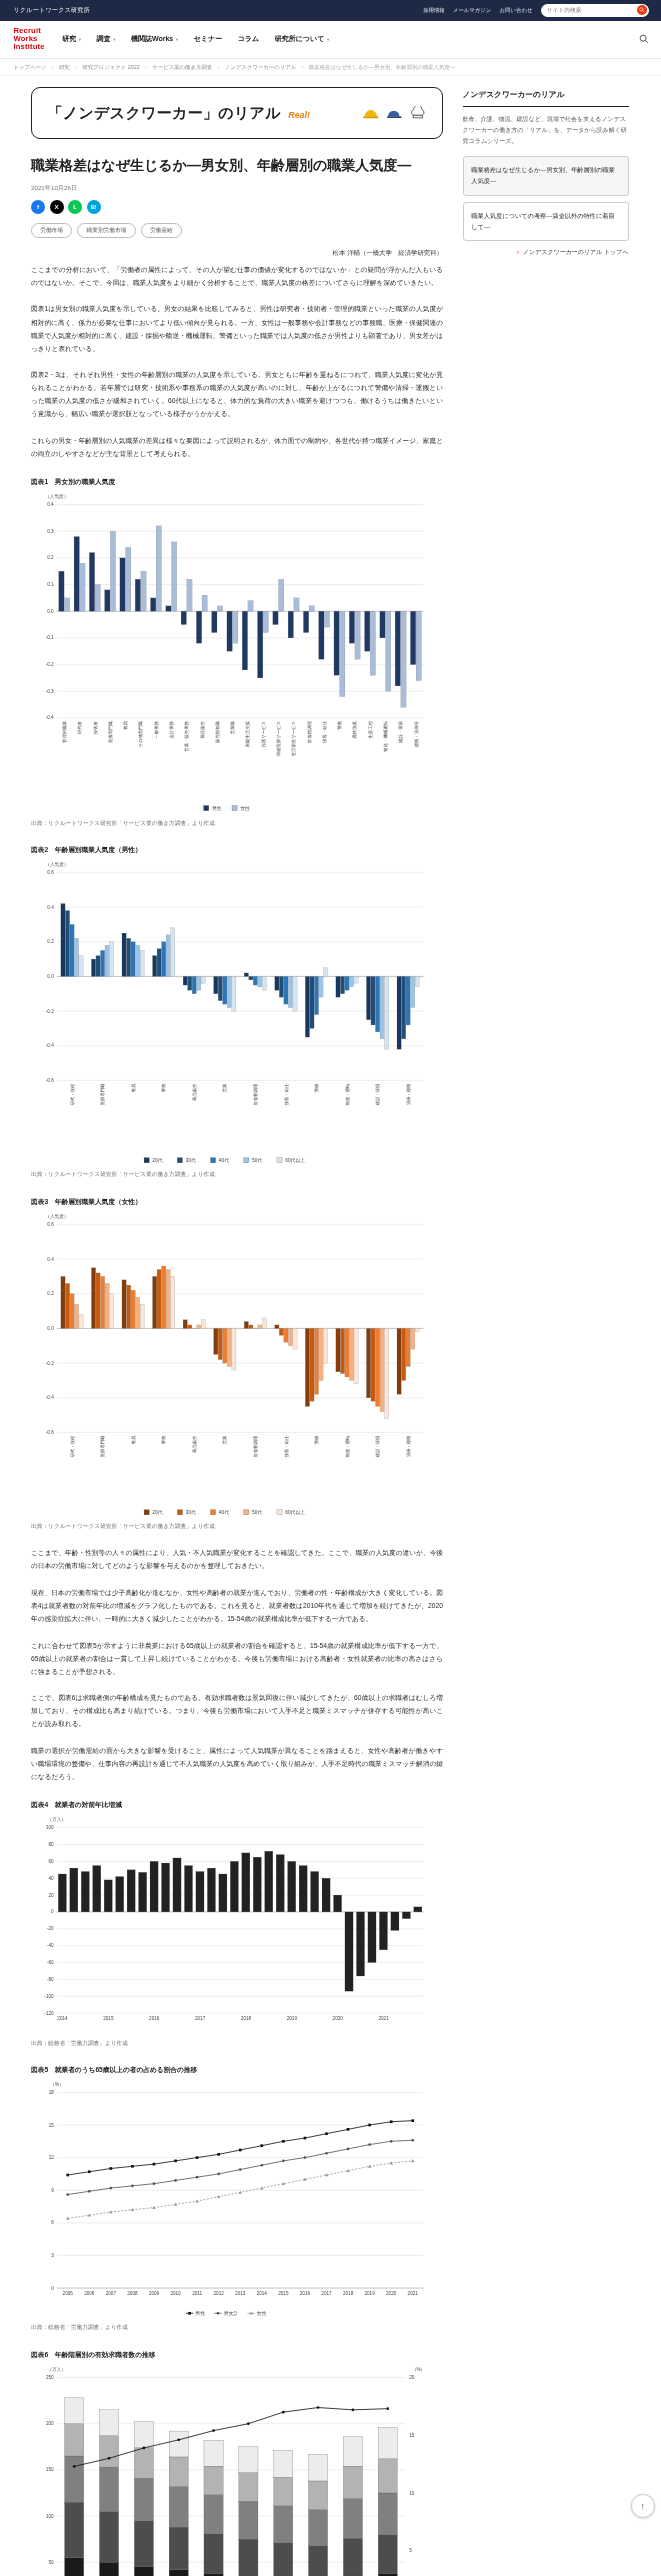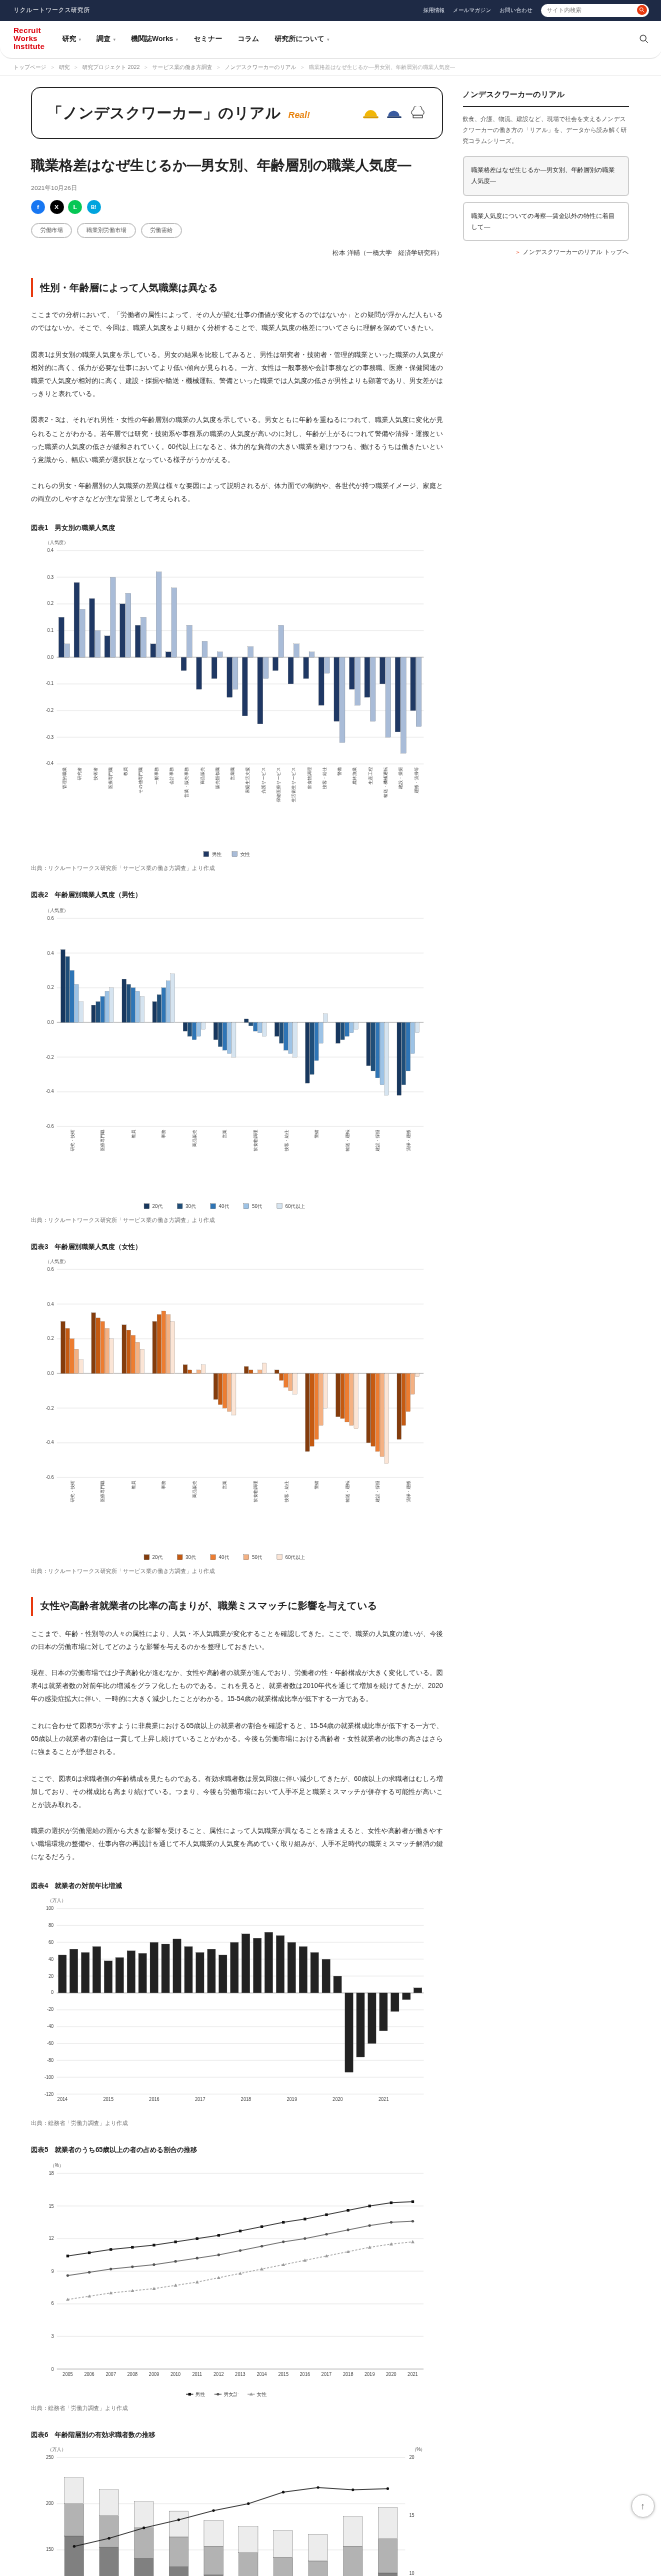"Recruit" .siteheader { border-radius: 12px -> none }
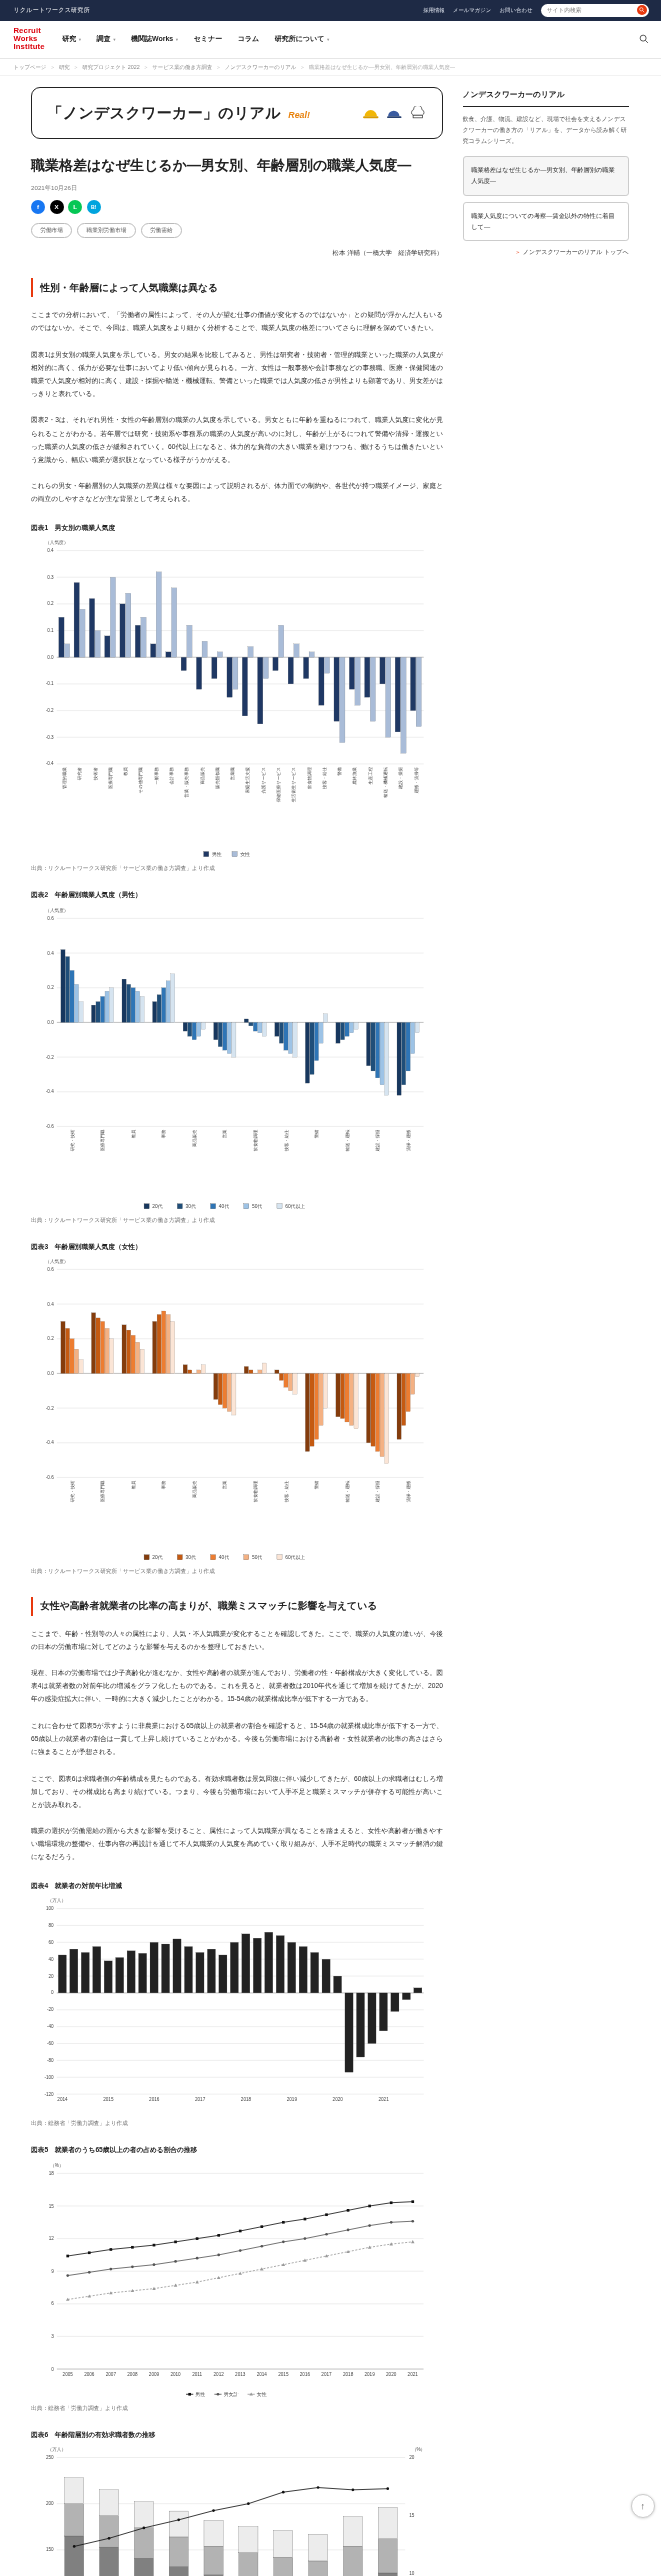"性別・年齢層によって人気職業は異なる" h2.section { html: <h2>性別・年齢層によって人気職業は異なる</h2> -> none }
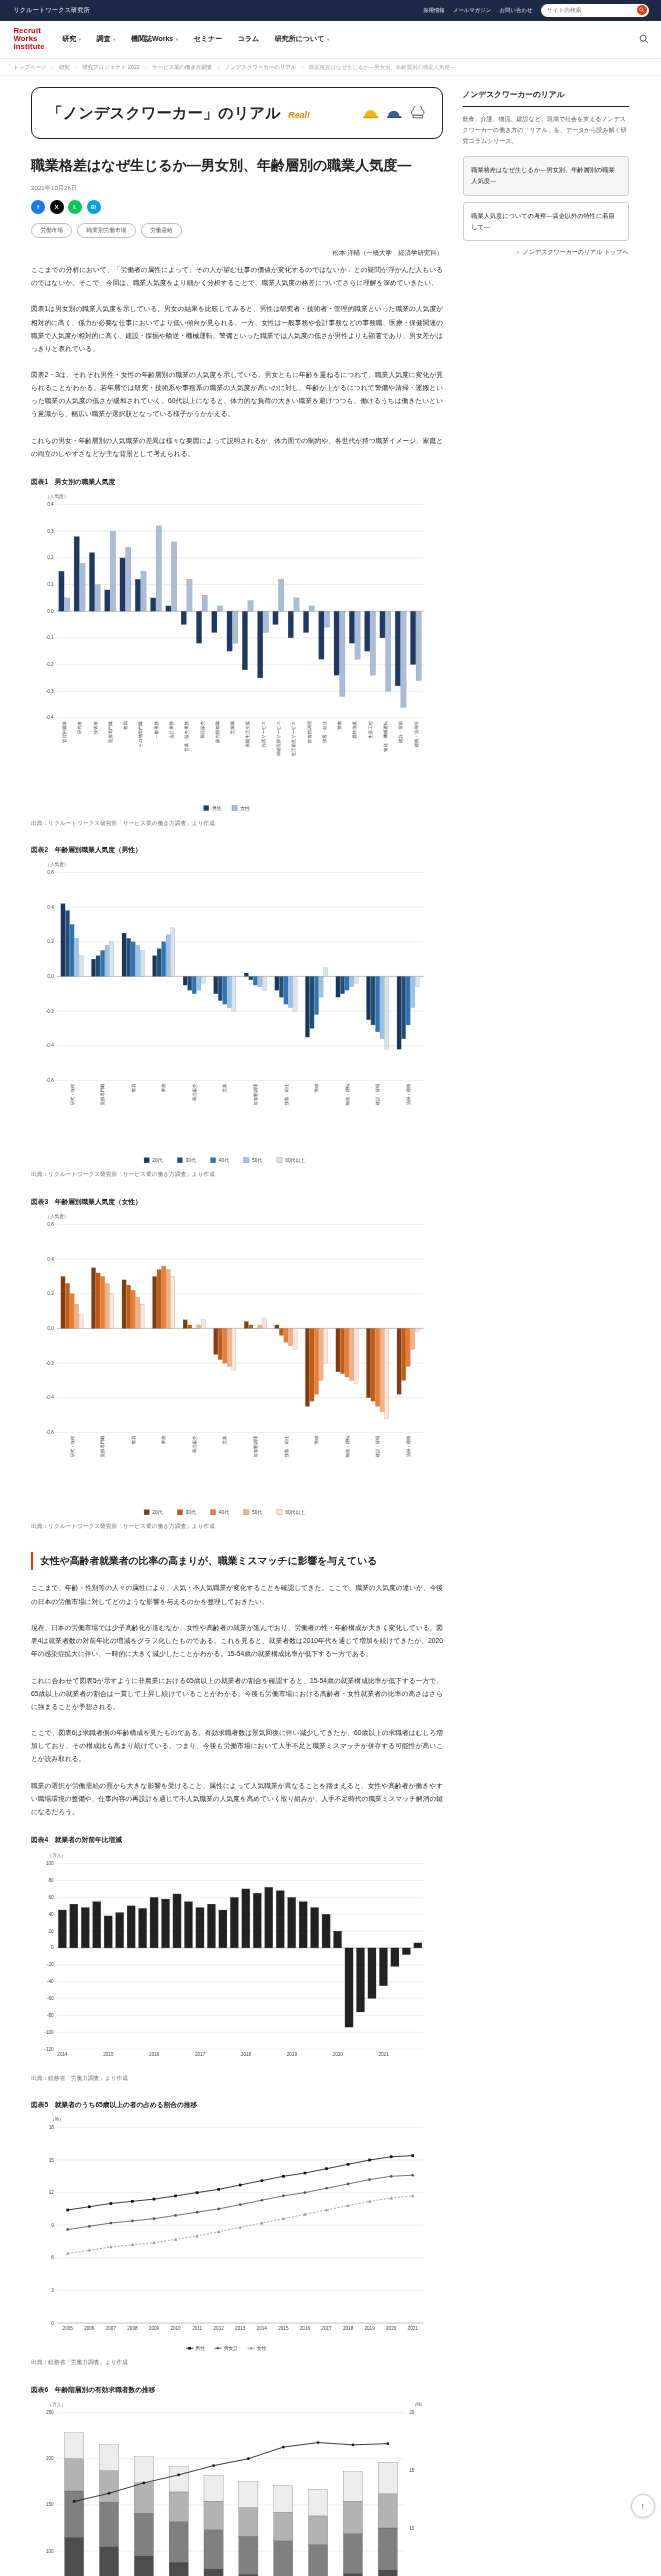"女性や高齢者就業者の比率の高まりが、職業ミスマッチに影響を与えている" h2.section { html: <h2>女性や高齢者就業者の比率の高まりが、職業ミスマッチに影響を与えている</h2> -> none }
